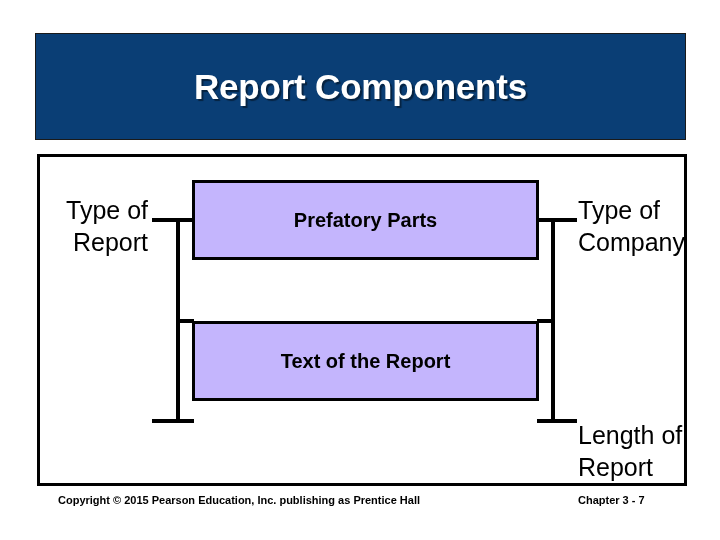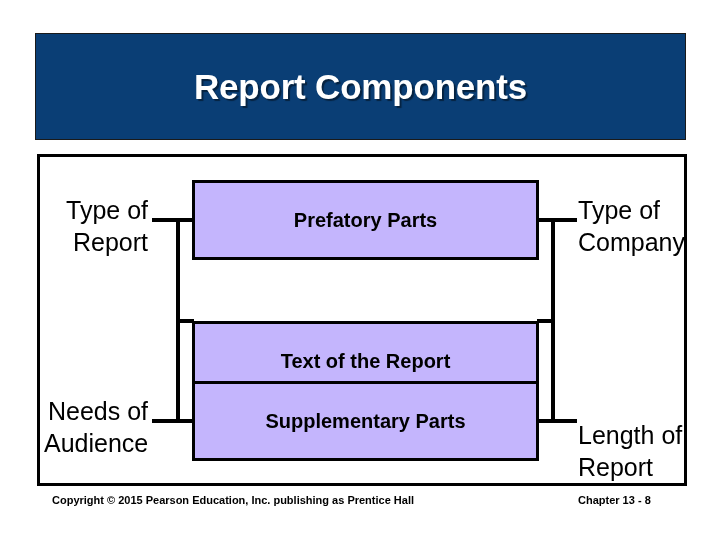"Needs of" div.side-label { html: <div>Needs of Audience</div> -> none }
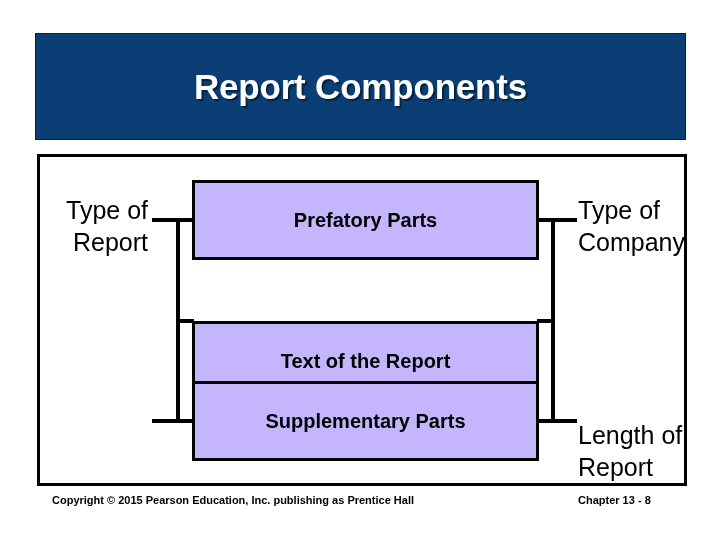"Supplementary Parts" div.stage-box { html: <div> <span>Supplementary Parts</span> </div> -> none }
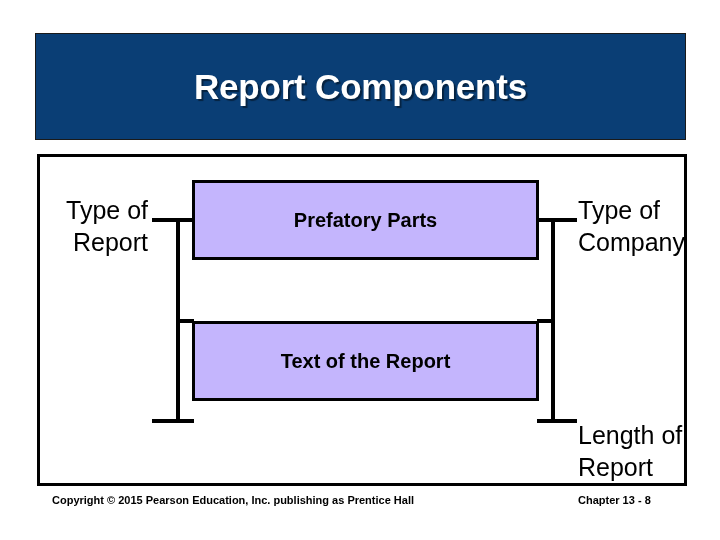"Copyright © 2015 Pearson Education," #footer-copyright { left: 52px -> 58px }
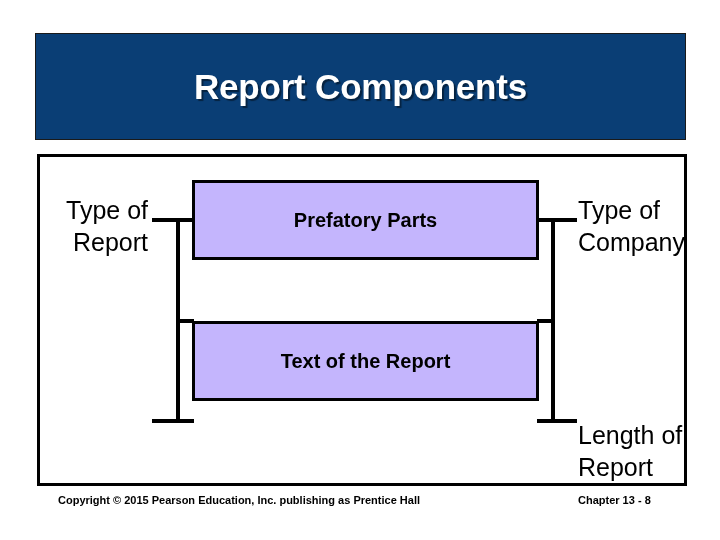"Chapter 13 - 8" div { text: 13 - 8 -> 3 - 7 }
